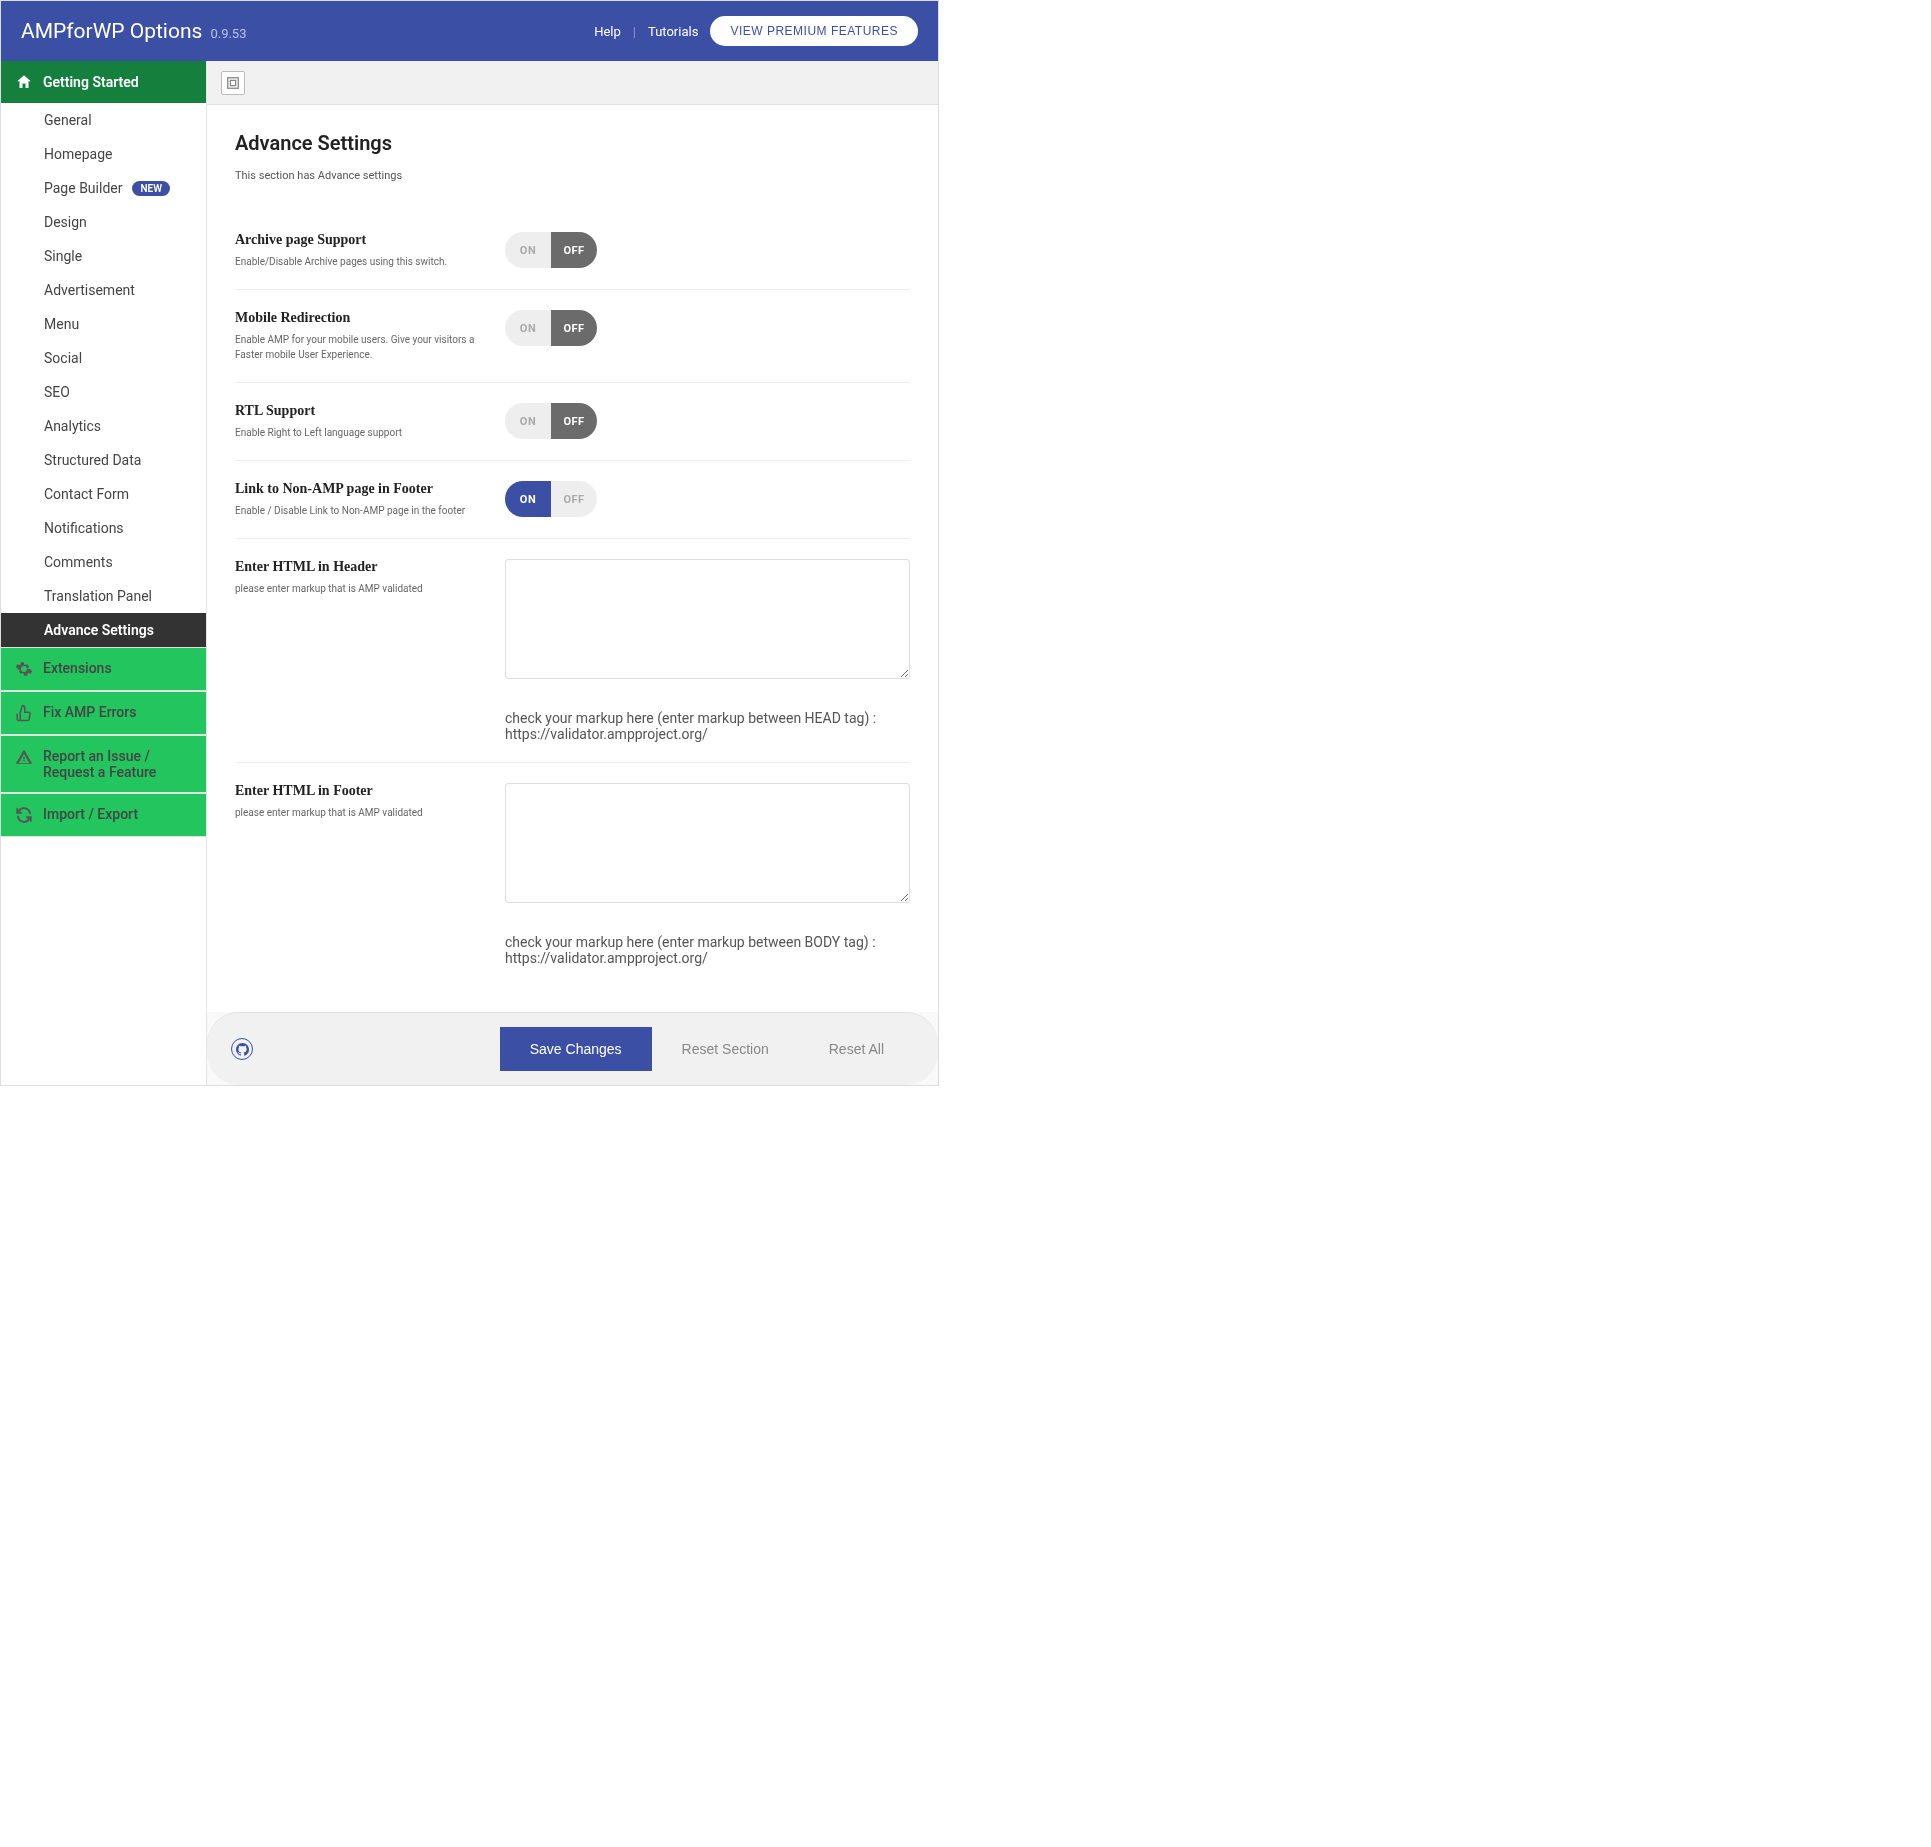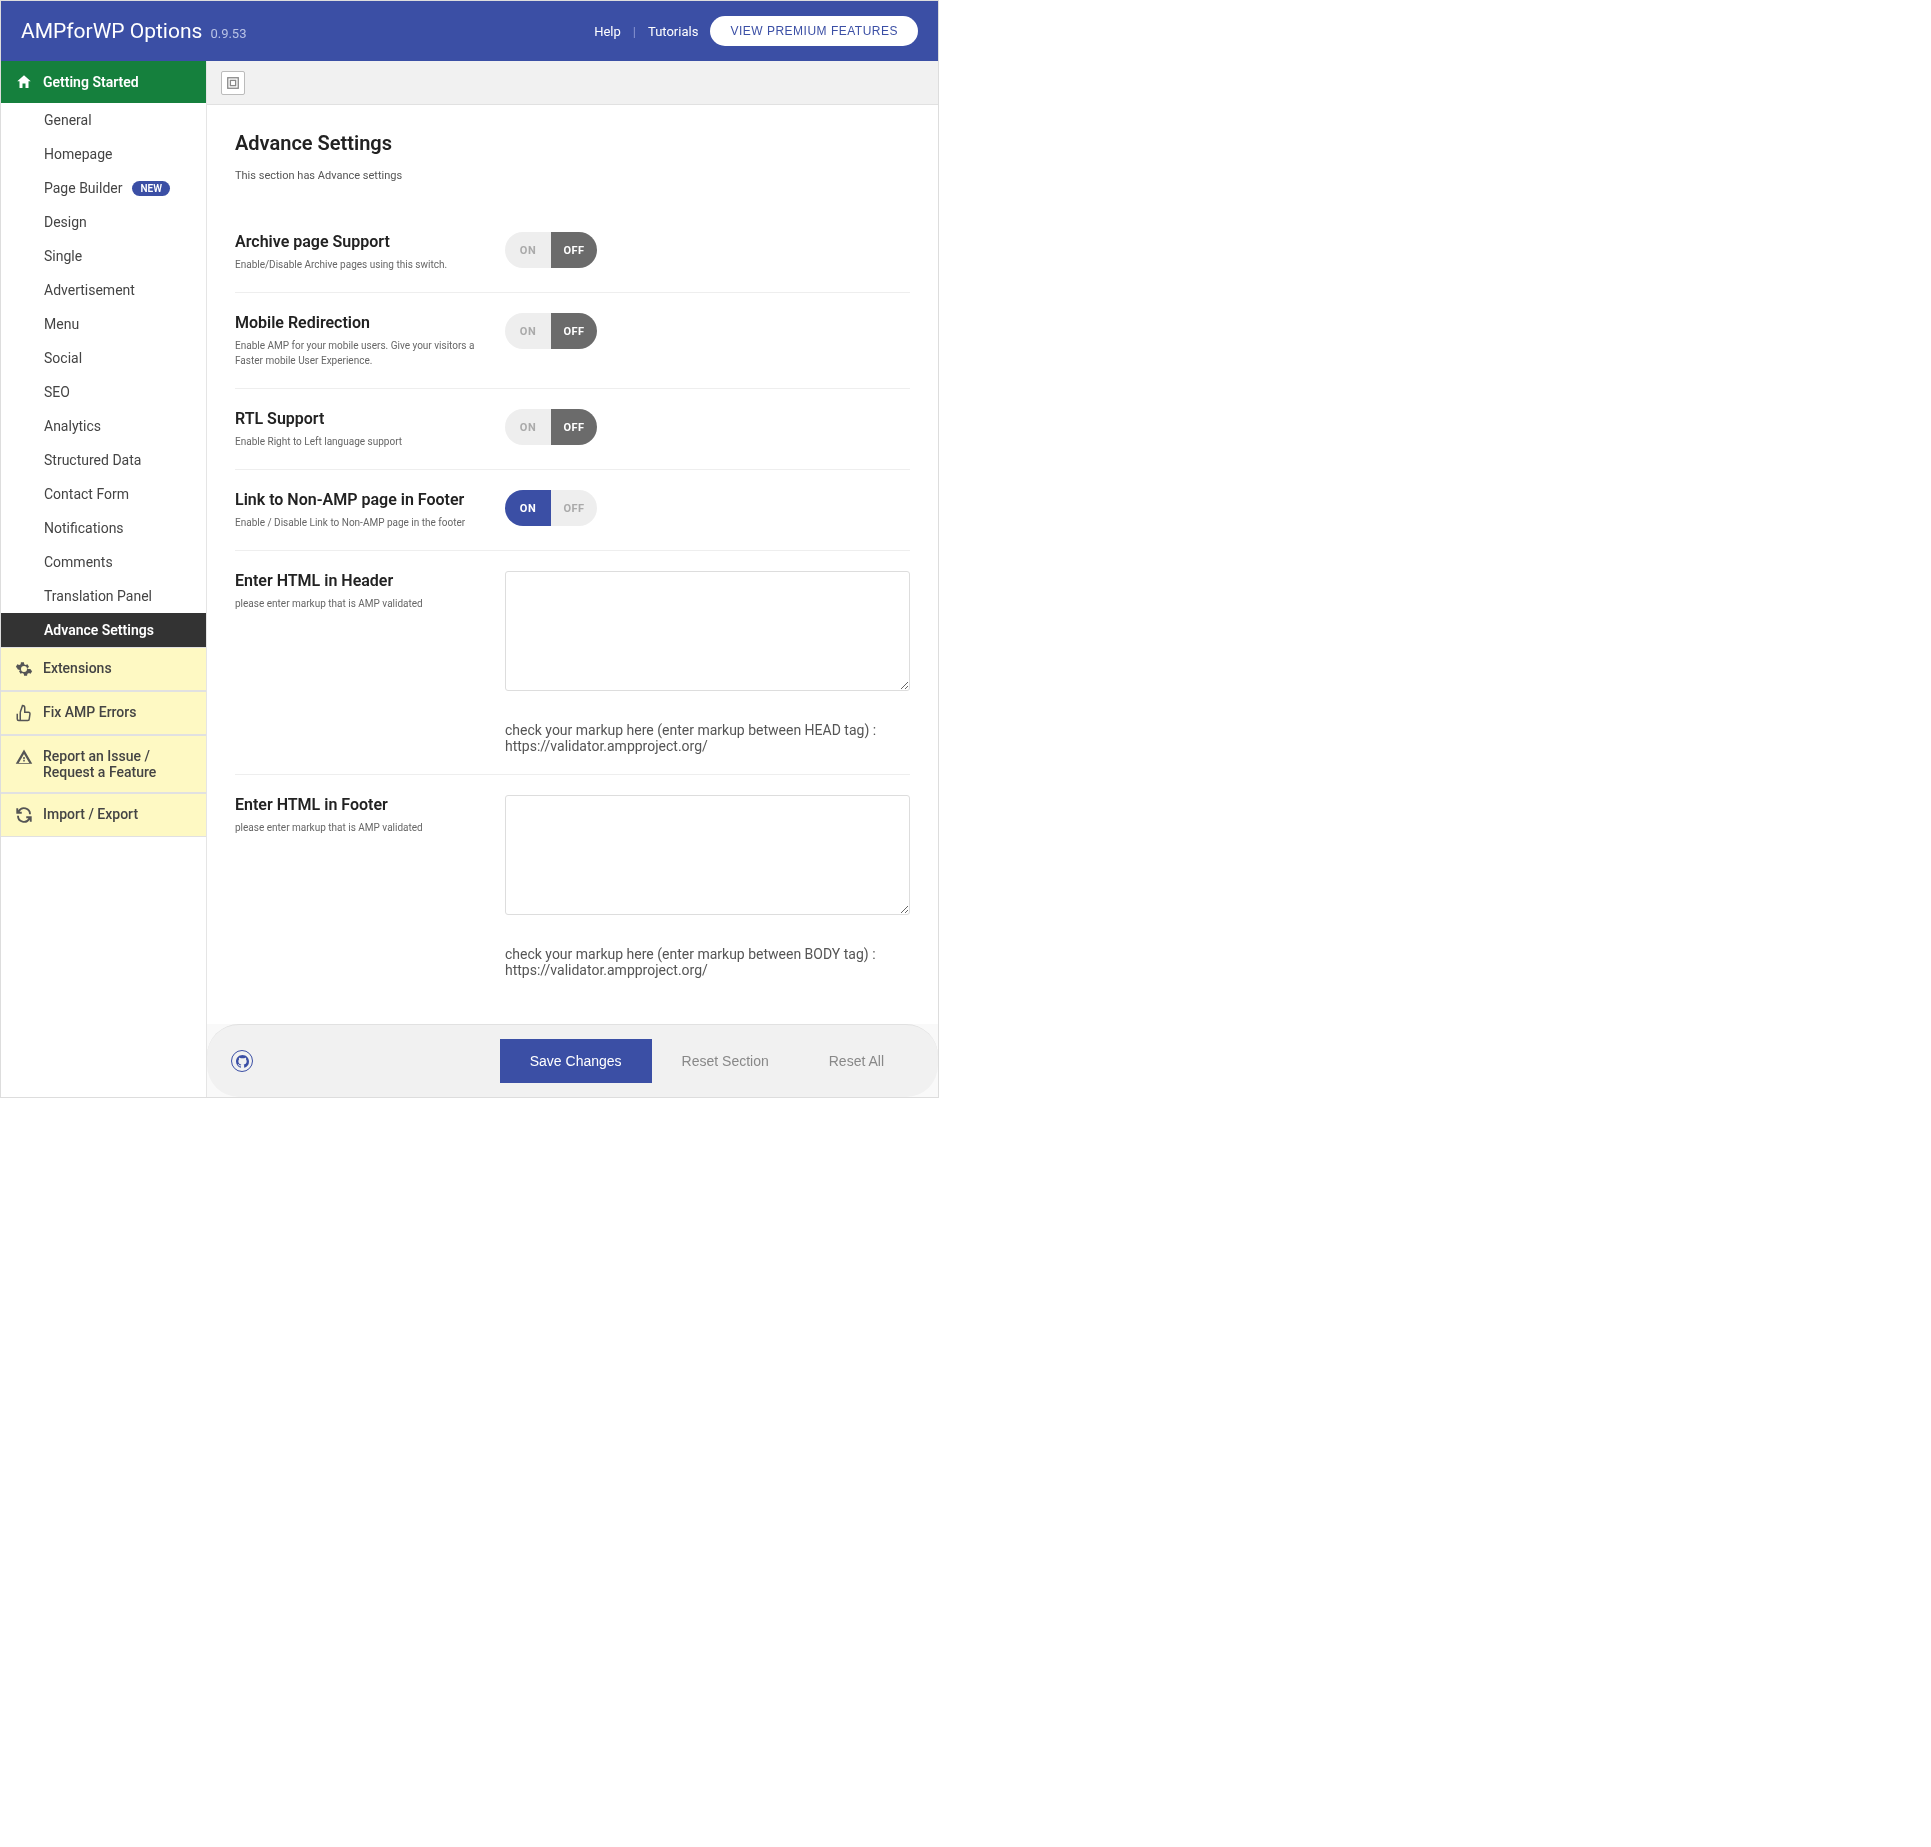"Archive page Support" .field-label { font-family: none -> Liberation Serif, serif; font-size: 16px -> 14px }
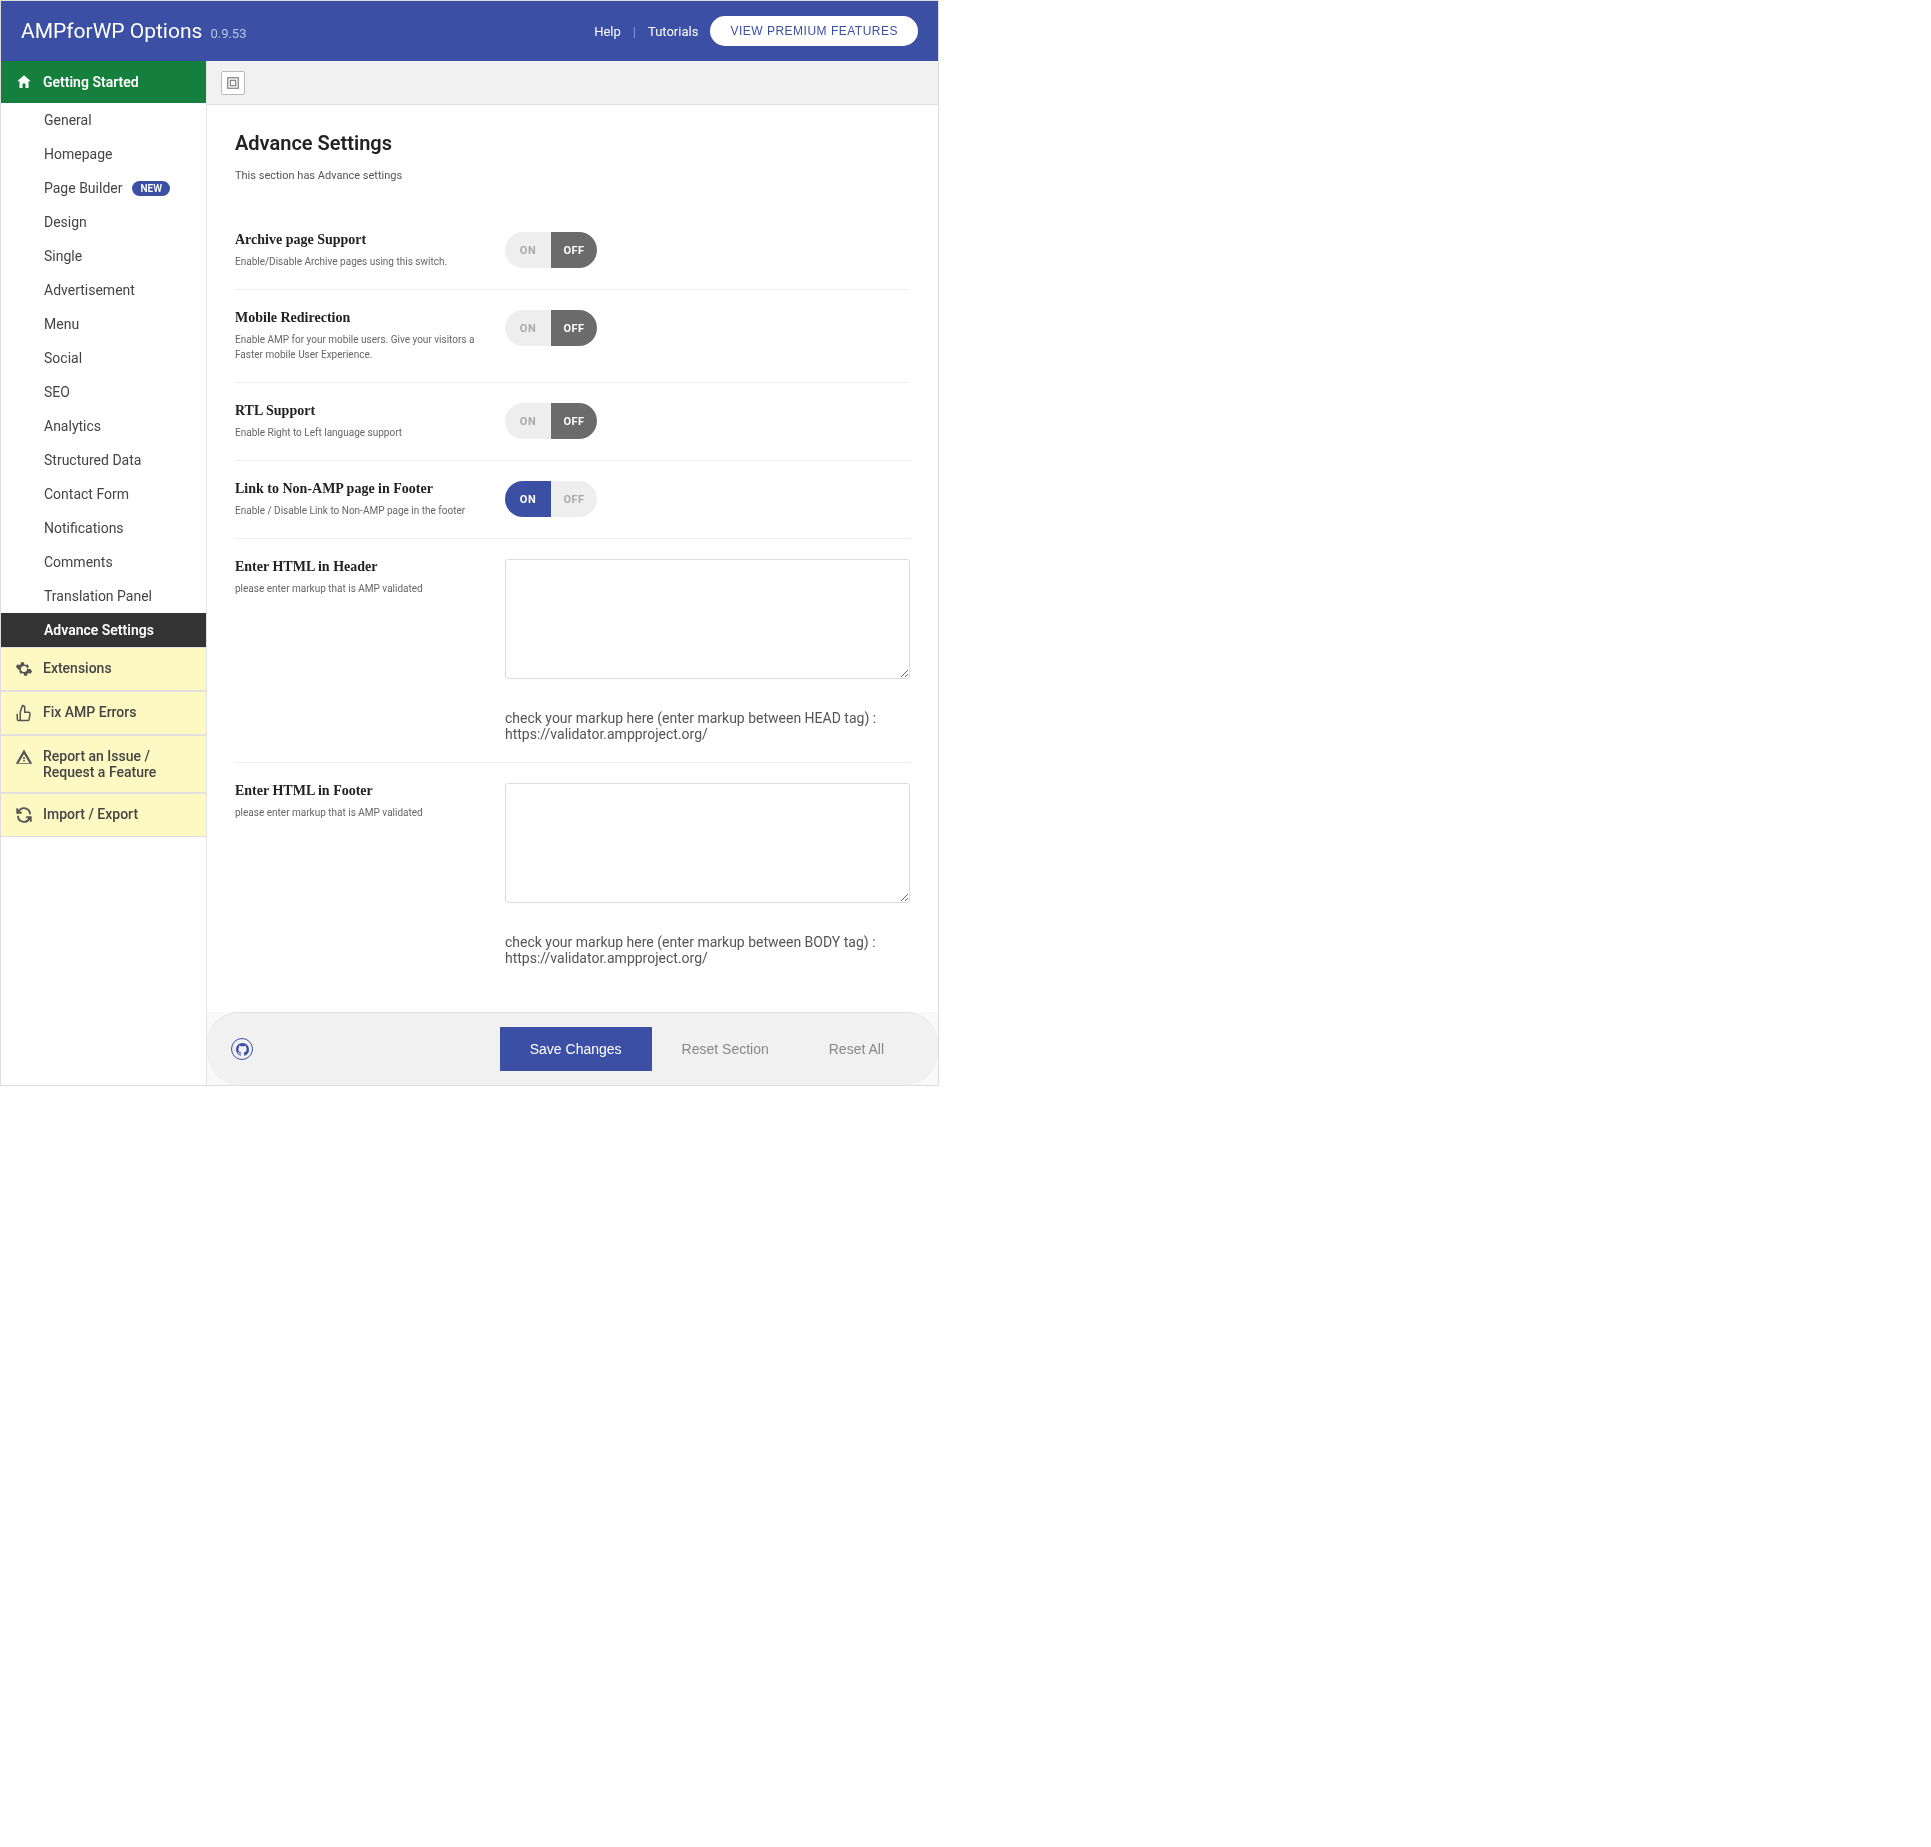"Extensions" .sidebar-item.section { background: #fef9c3 -> #22c55e }
